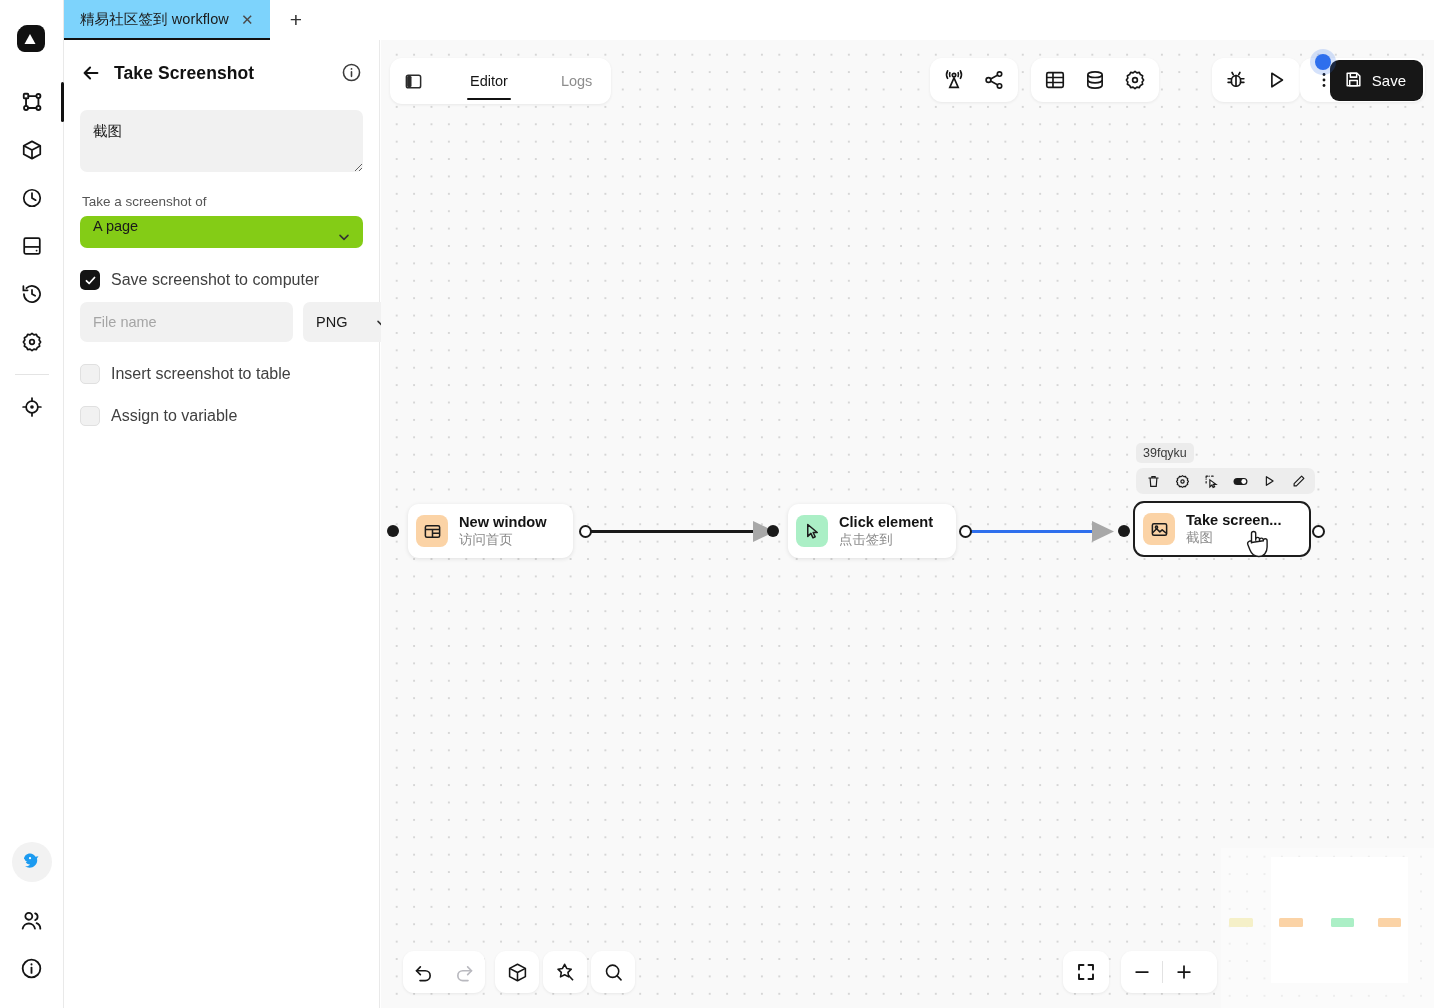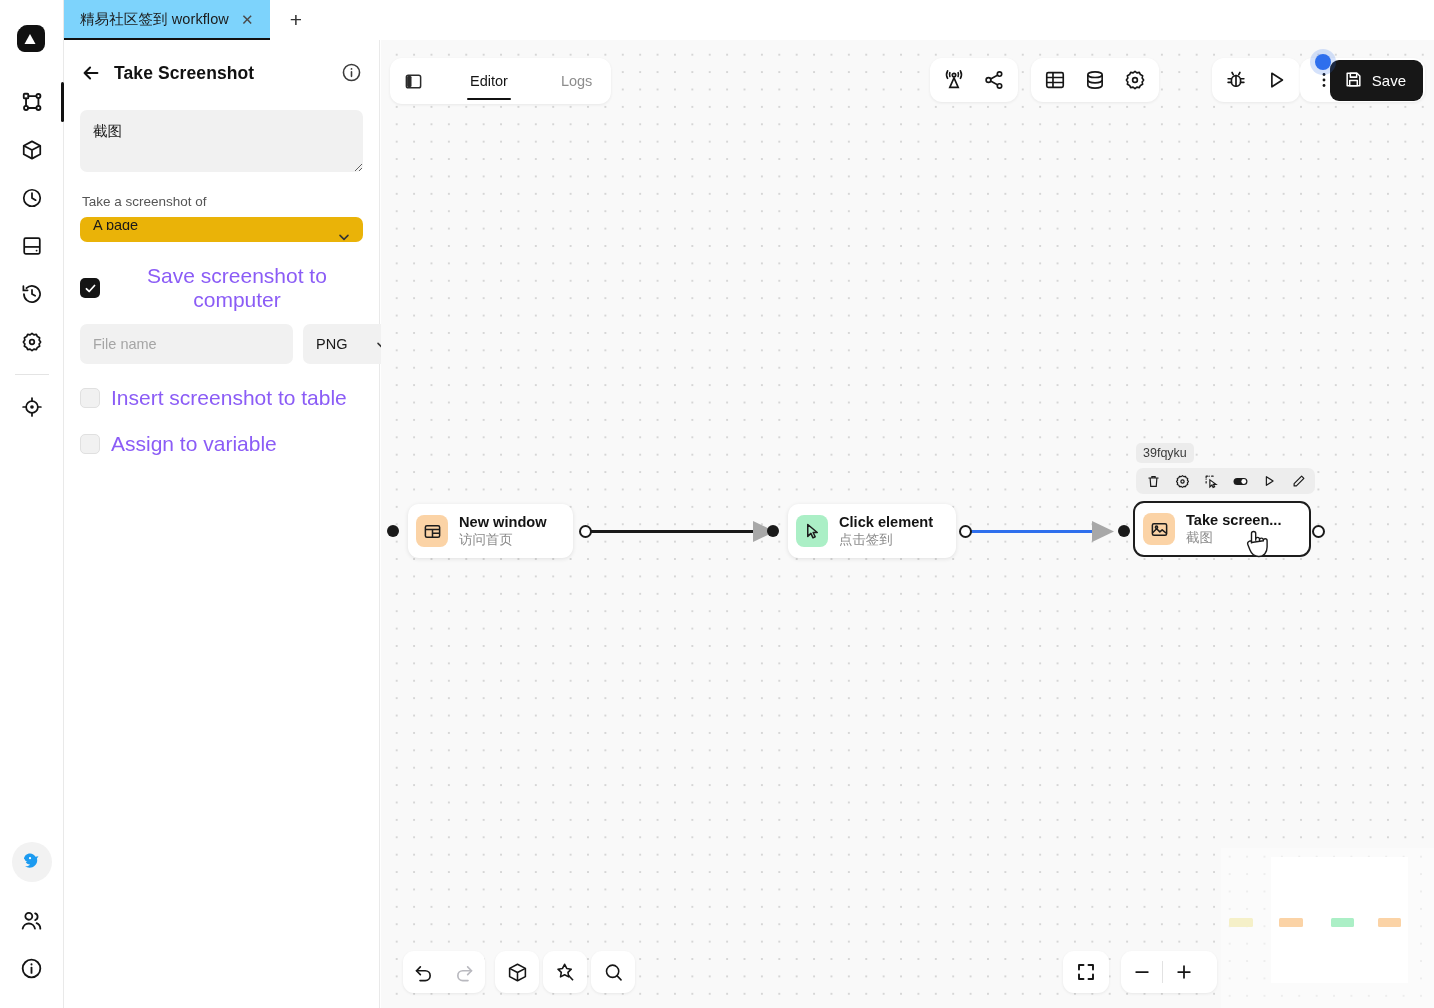"A page" .sel { background: #eab308 -> #84cc16; height: 25px -> 32px }
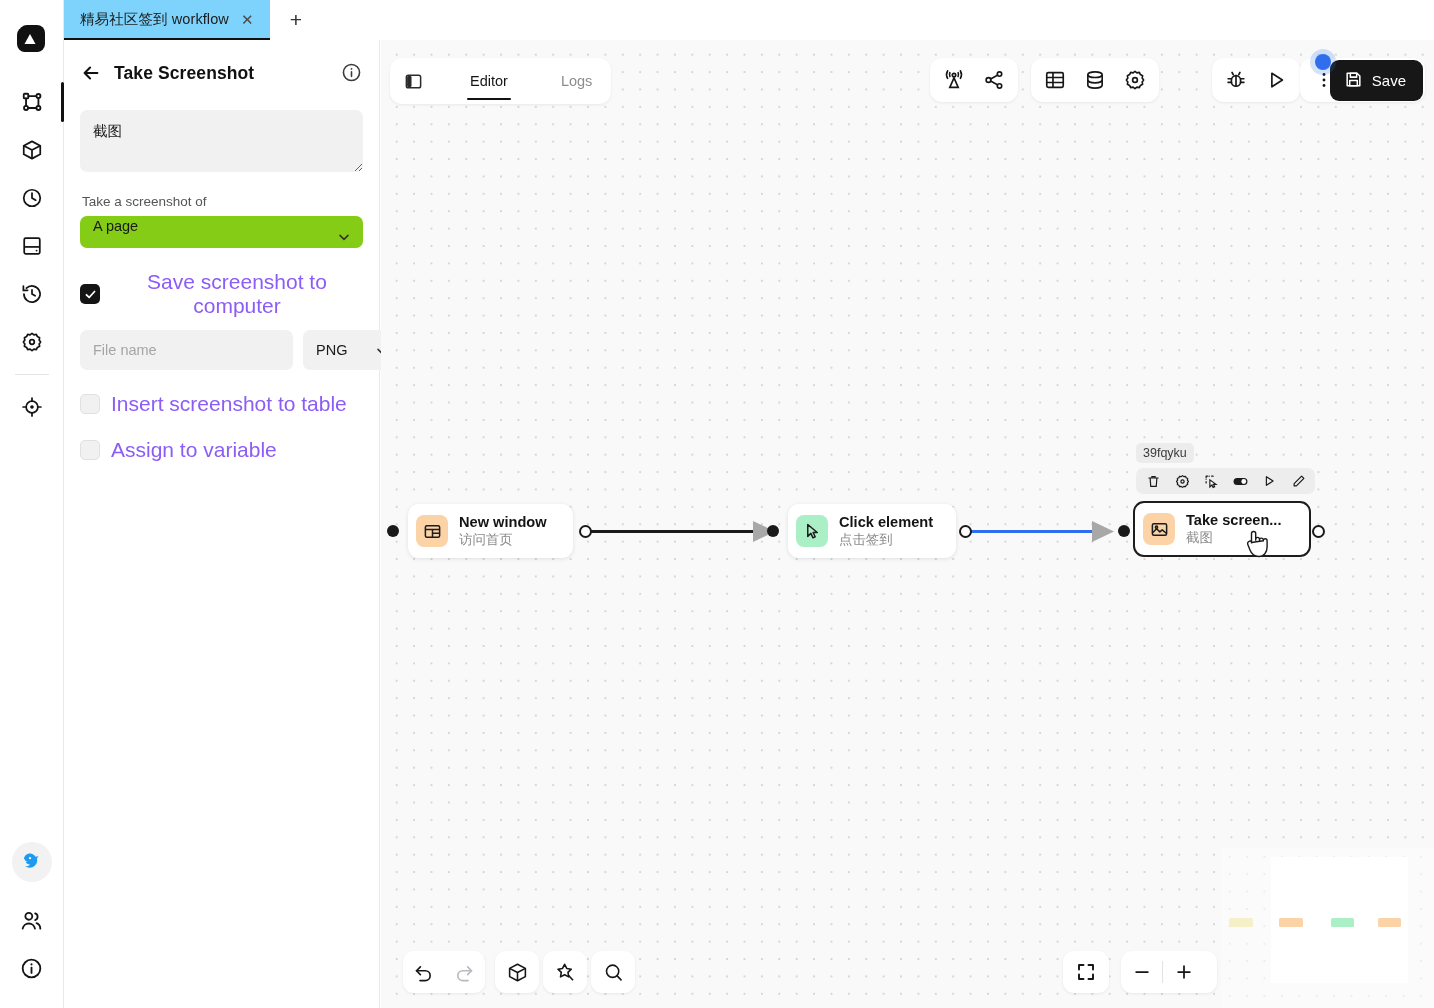"Save screenshot to computer" .ck-label { color: #8b5cf6 -> #404040; font-size: 21px -> 16px; text-align: center -> none }
